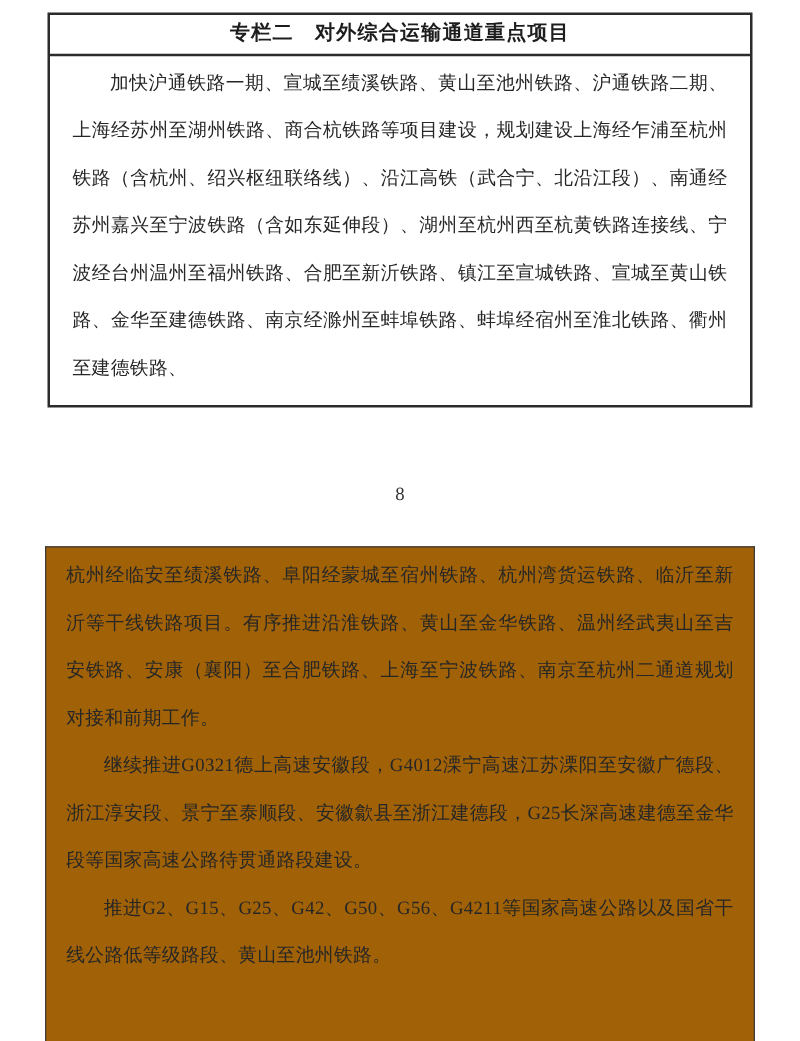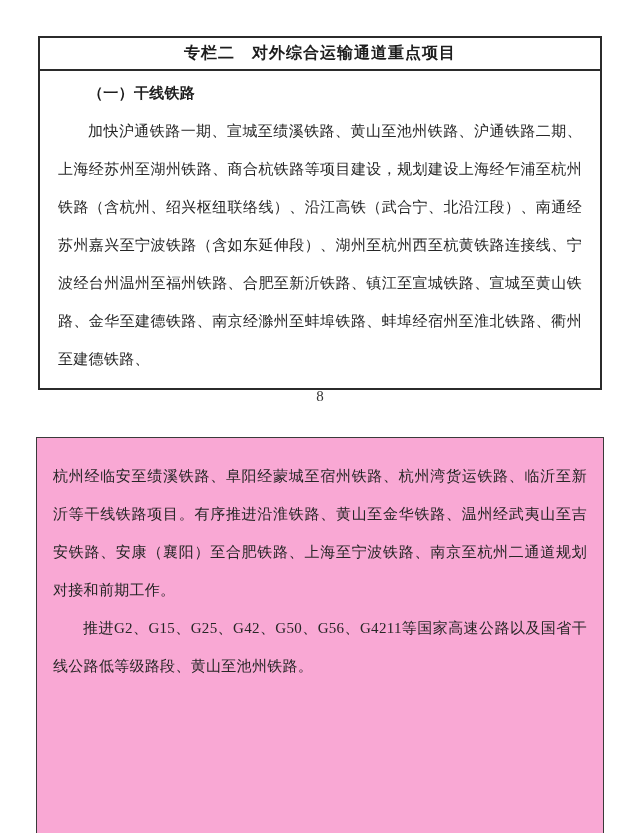"专栏二 对外综合运输通道重点项目" .callout-box { top: 36px -> 10px }
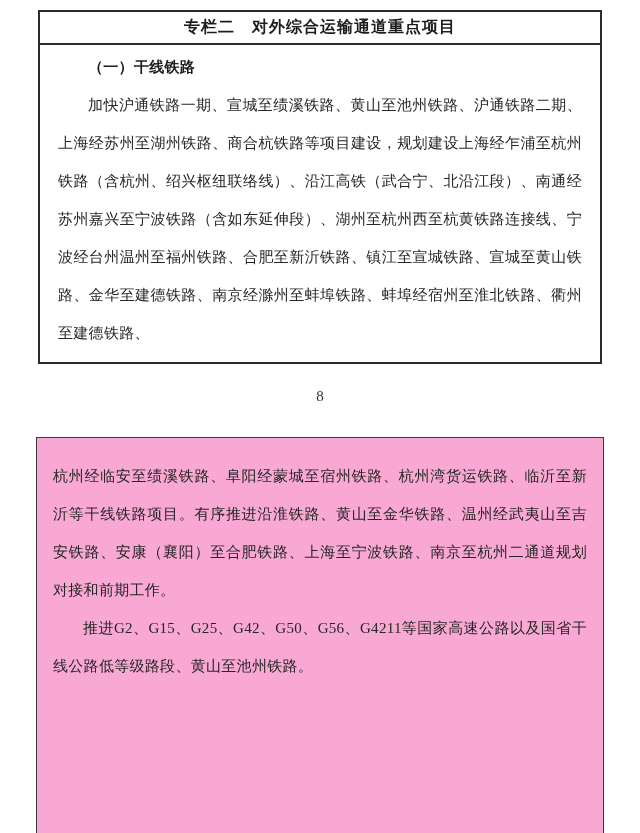"（一）干线铁路" p.body-text { html: <p>（一）干线铁路</p> -> none }
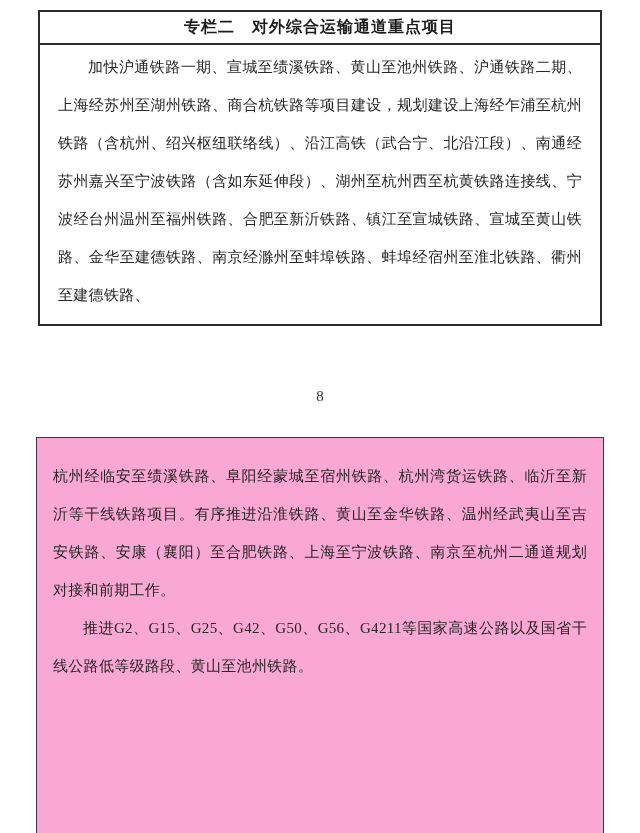"杭州经临安至绩溪铁路、阜阳经蒙城至宿州铁路、杭州湾货运铁路、临沂至新沂等干线铁路" .callout-box-cont { background: #f9a8d4 -> #a16207; padding: 19px 16px 0 16px -> 4px 16px 0 16px }
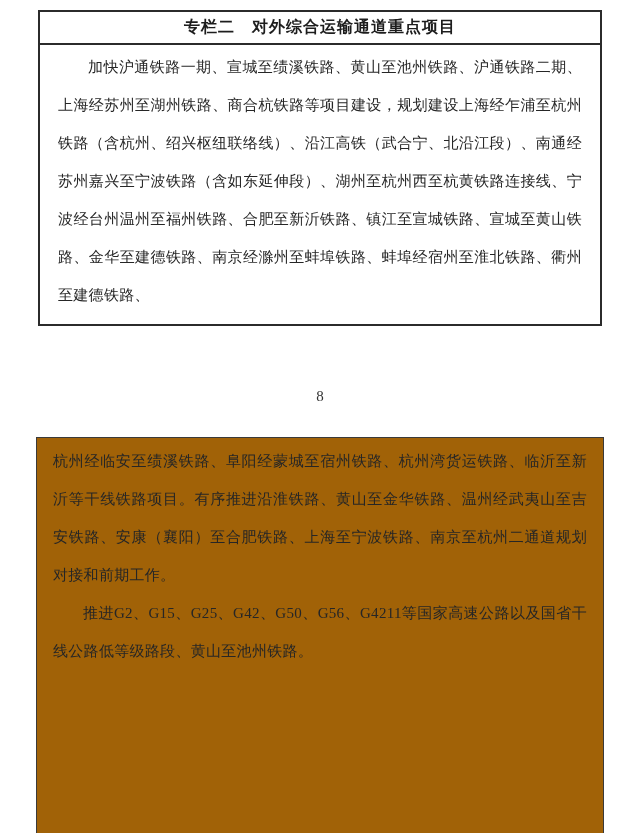"继续推进G0321德上高速安徽段，G4012溧宁高速江苏溧阳至安徽广德段、浙江淳" p.body-text { html: none -> <p>继续推进G0321德上高速安徽段，G4012溧宁高速江苏溧阳至安徽广德段、浙江淳安段、景宁至泰顺段、安徽歙县至浙江建德段，G25长深高速建德至金华段等国家高速公路待贯通路段建设。</p> }
